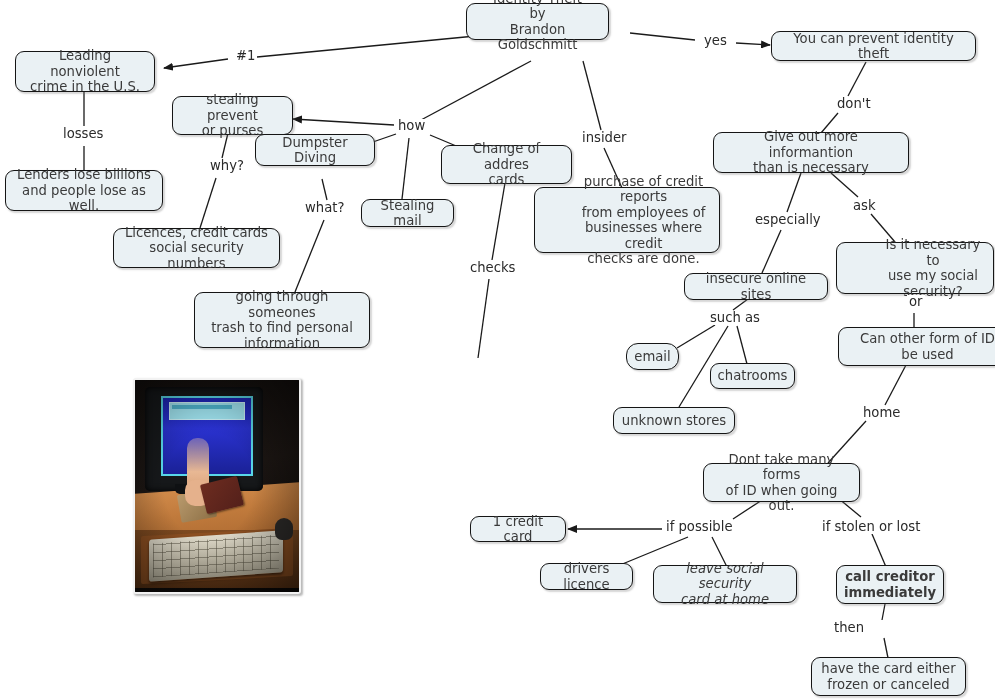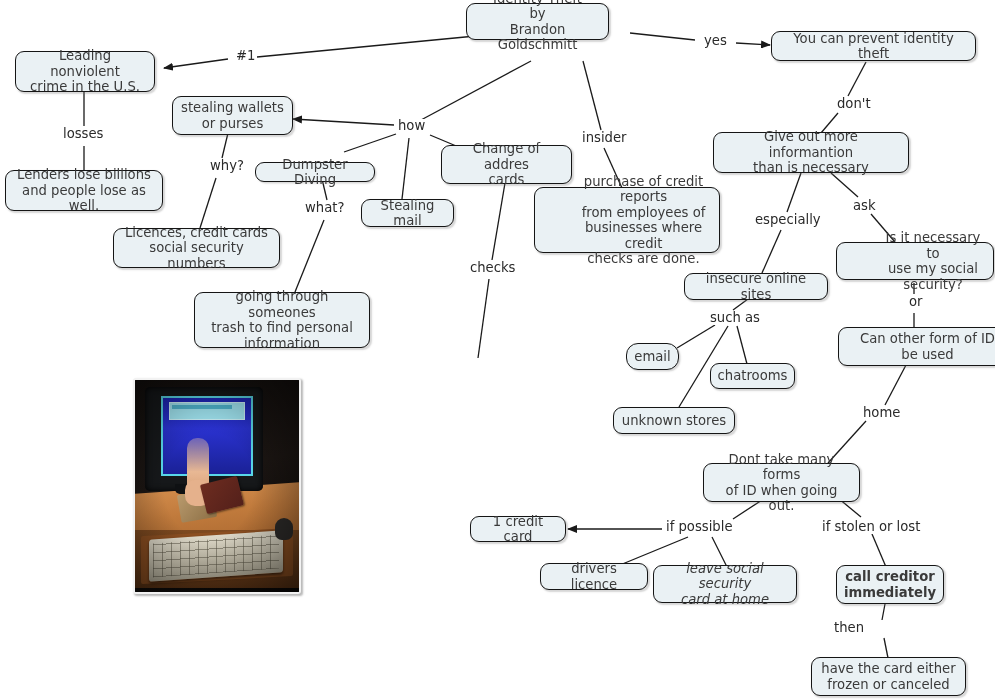"stealing wallets" div.node { text: wallets -> prevent }
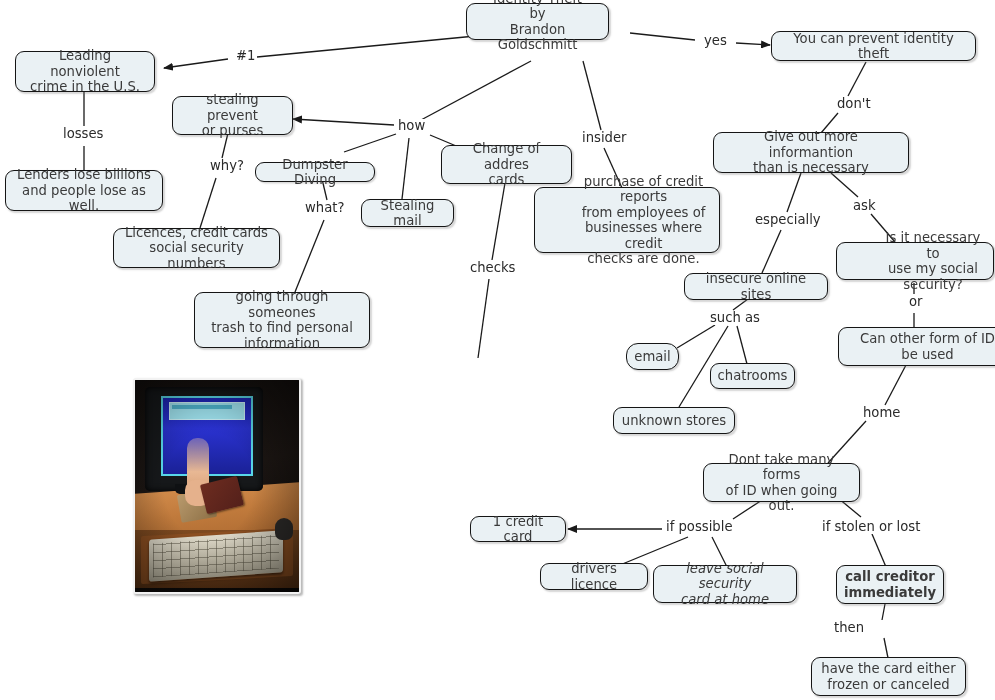"Dumpster Diving" div.node { height: 20px -> 32px; top: 162px -> 134px }
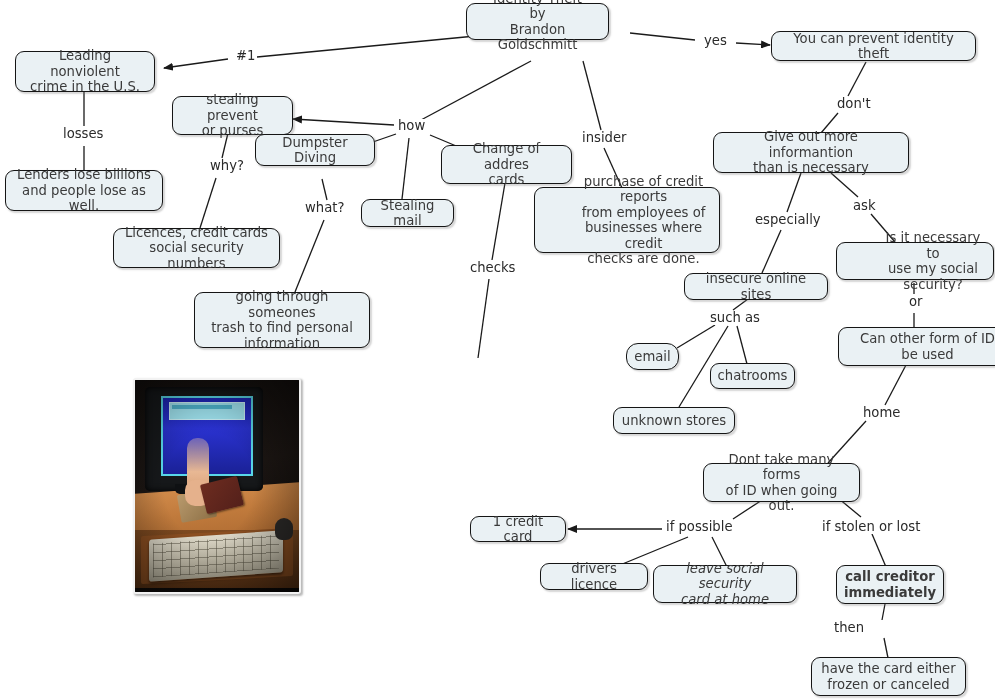"Is it necessary to" div.node { height: 38px -> 52px }
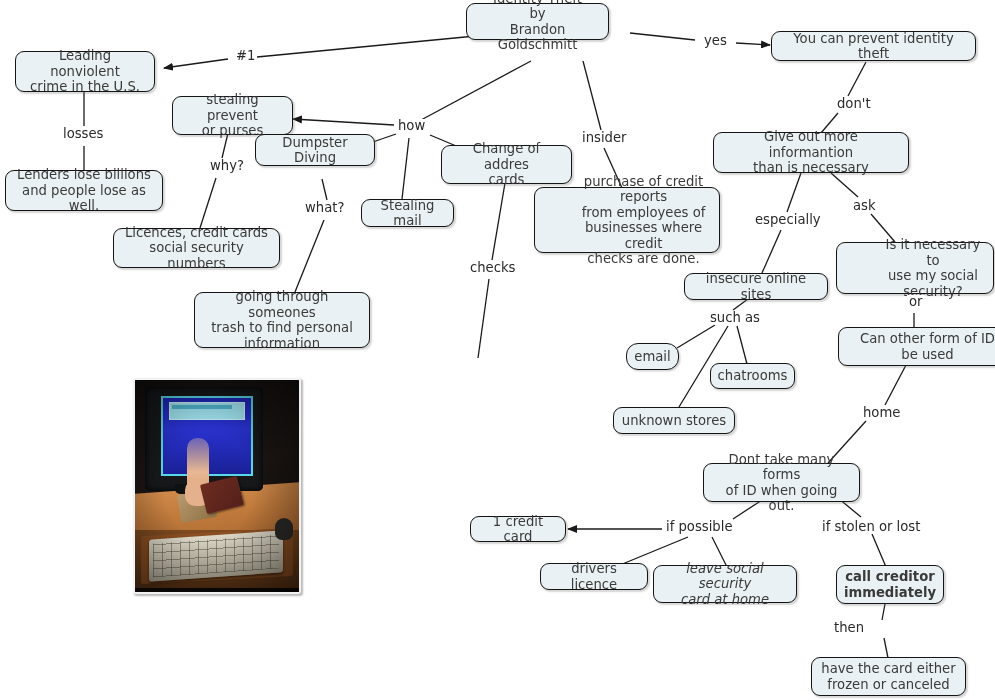"drivers licence" div.node { width: 108px -> 93px }
